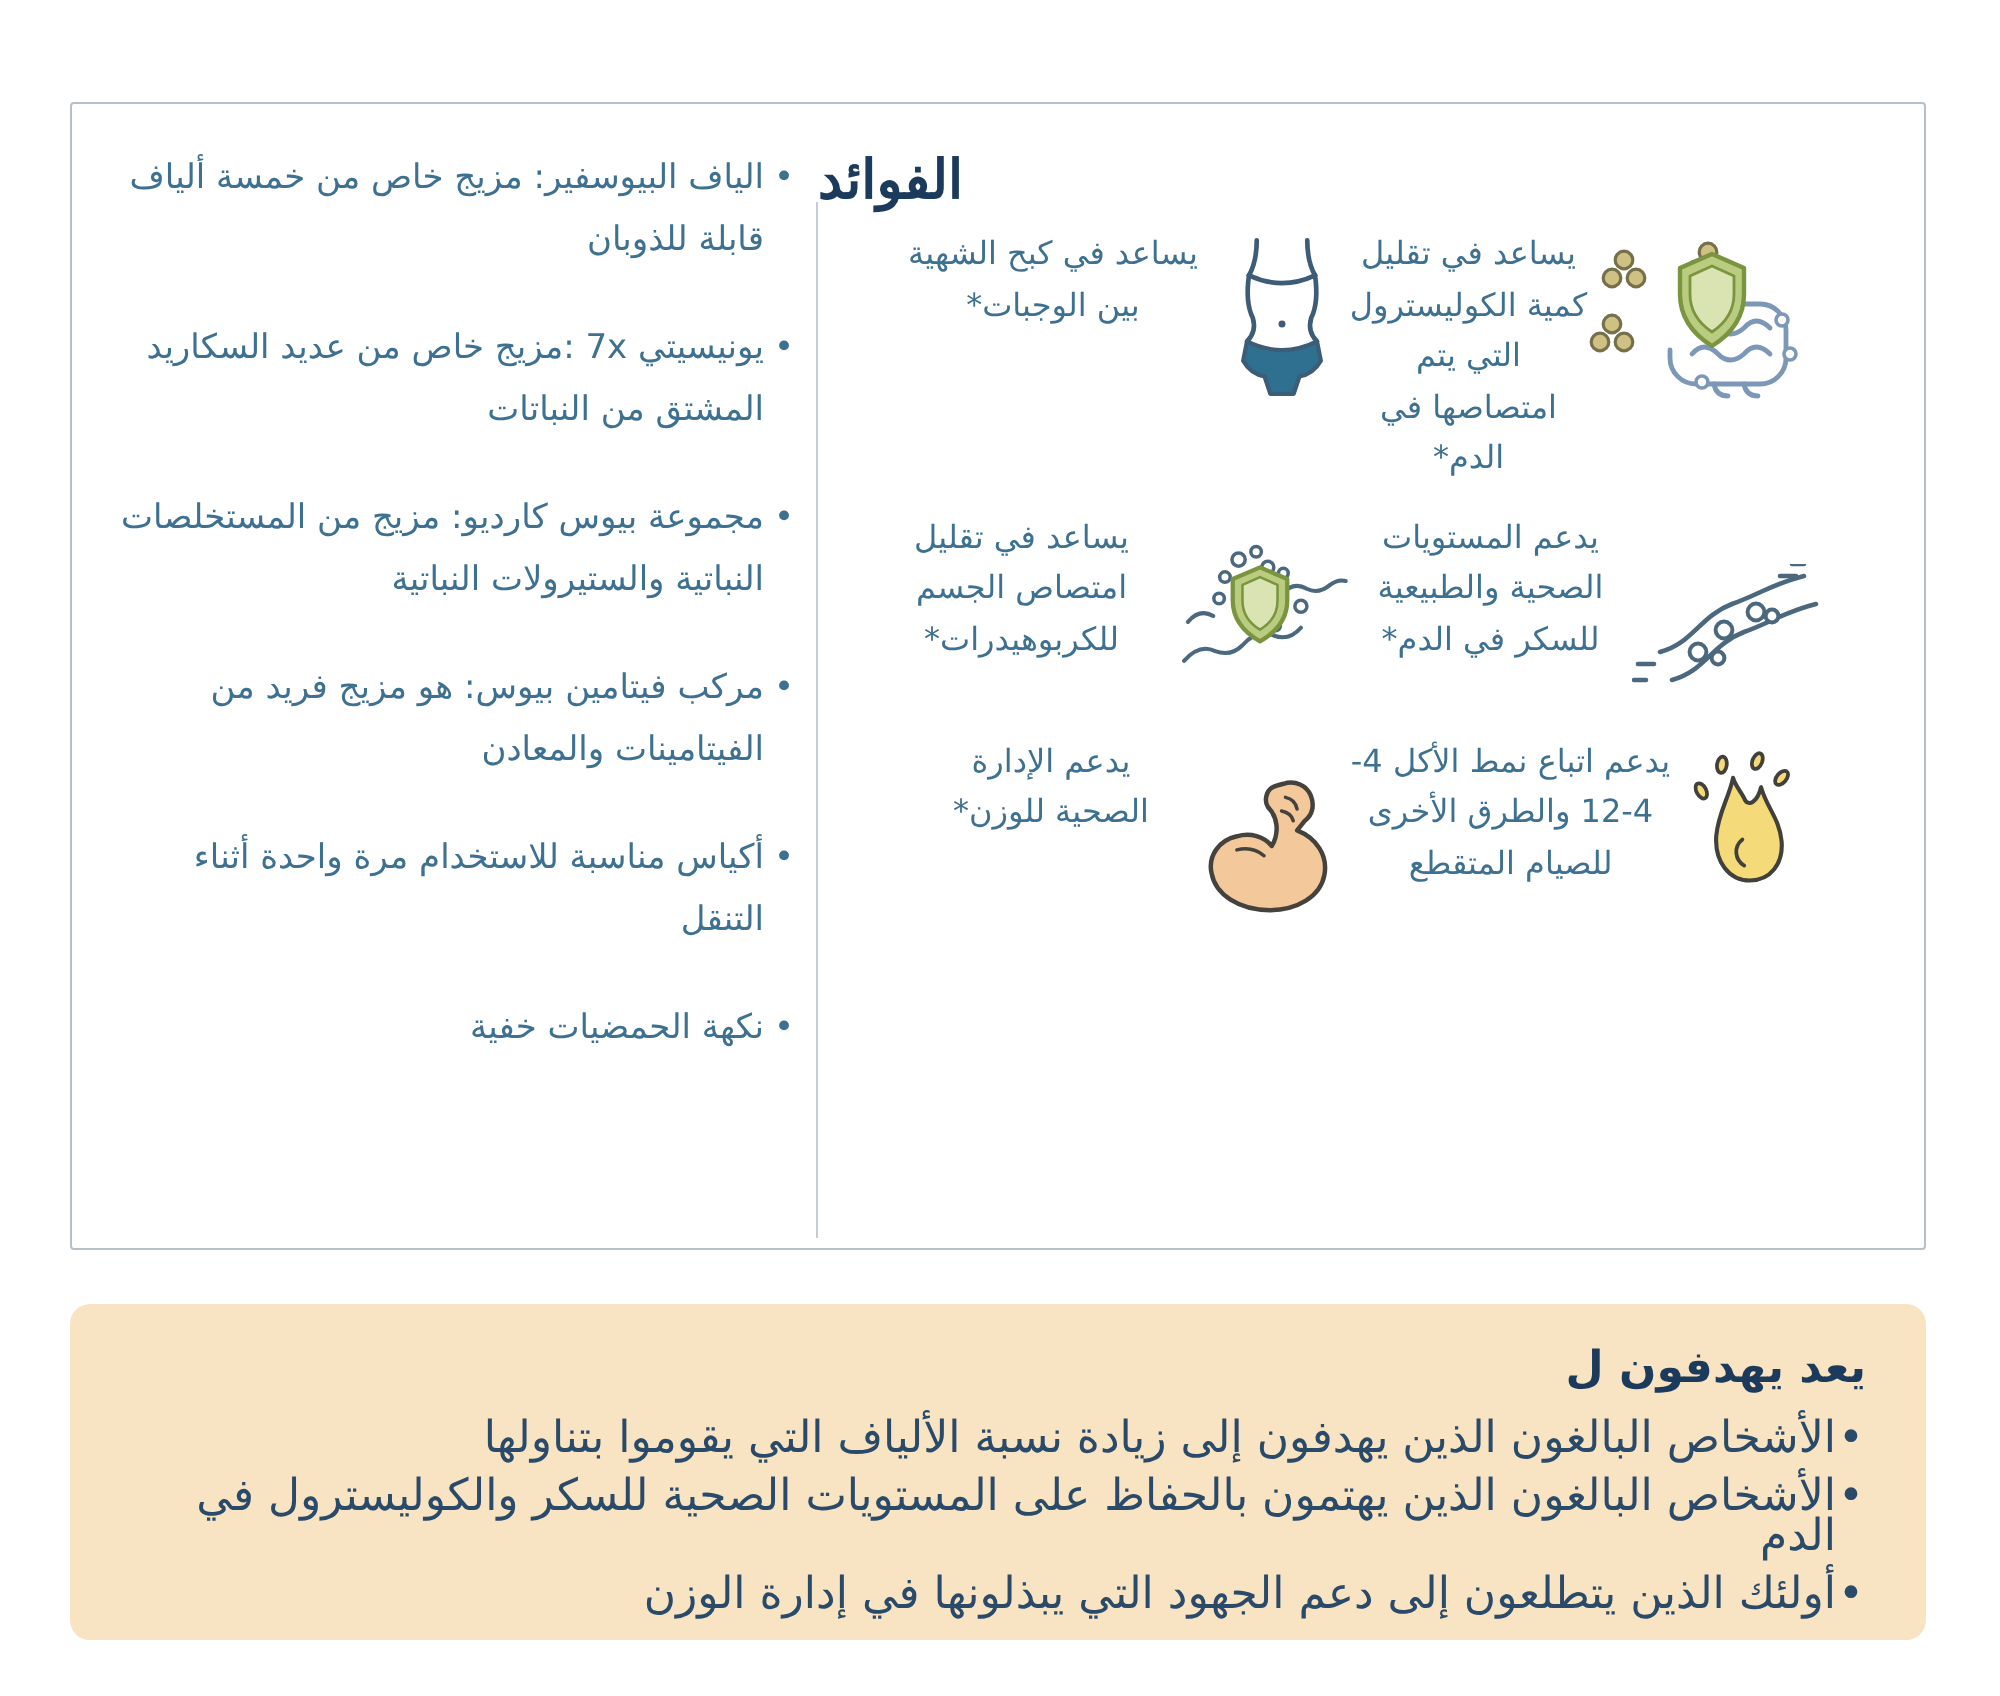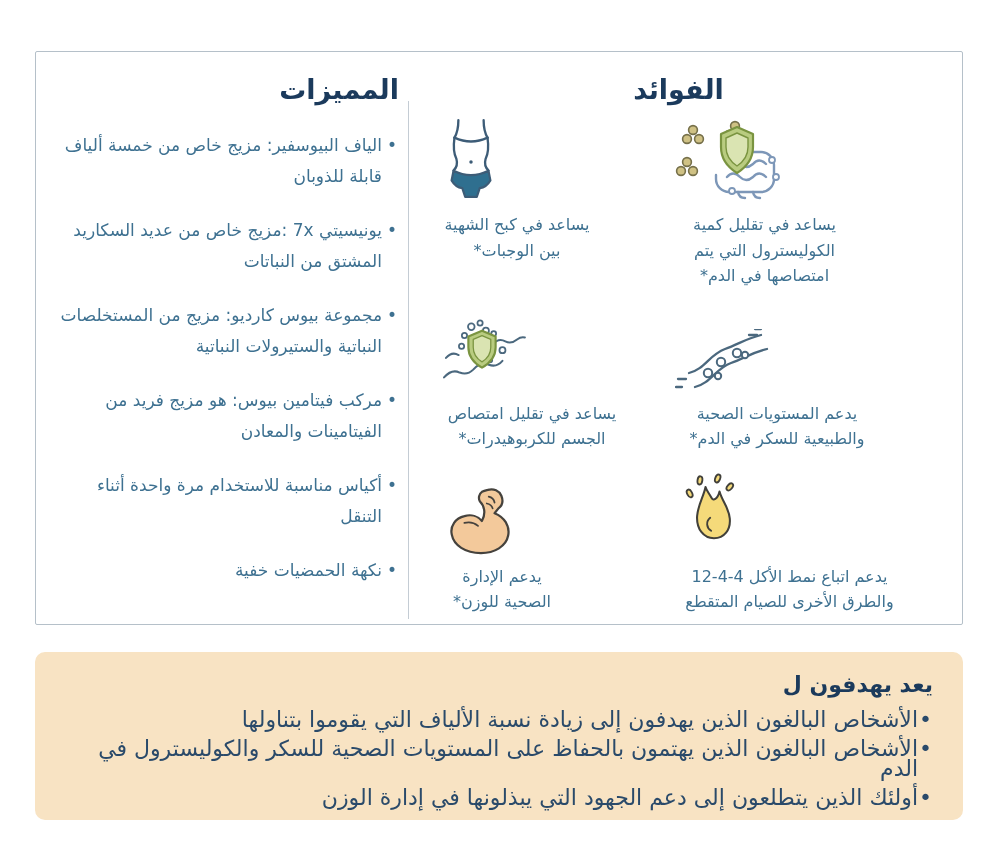"المميزات" h2.panel-title { html: <h2>المميزات</h2> -> none }
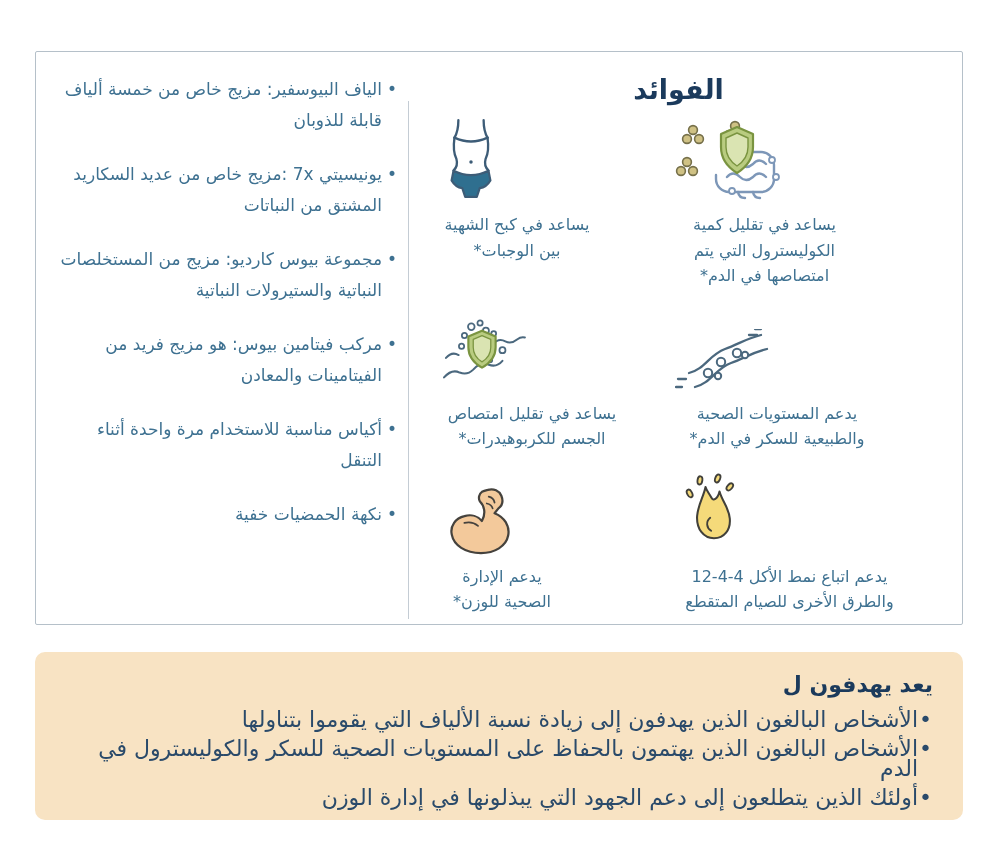"الفوائد" .benefits .panel-title { font-family: none -> Liberation Serif, serif; text-align: center -> left }
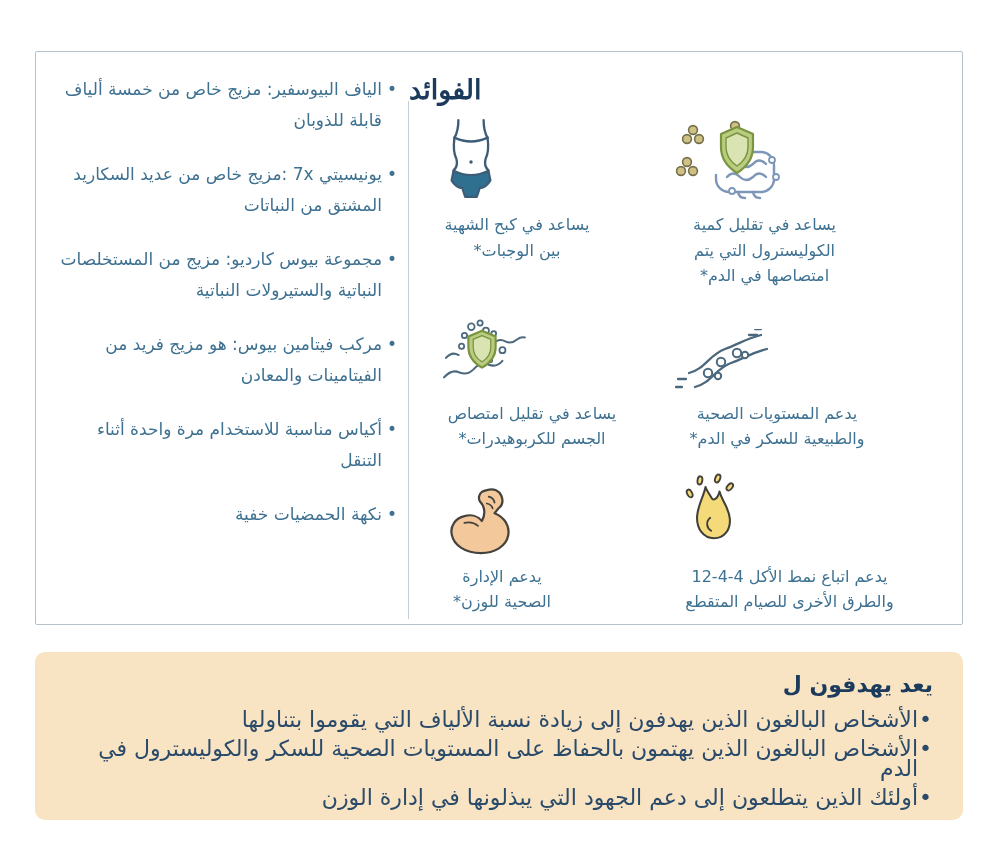"يساعد في كبح الشهية بين" .benefit { align-items: flex-end -> flex-start; flex-direction: column -> row }
